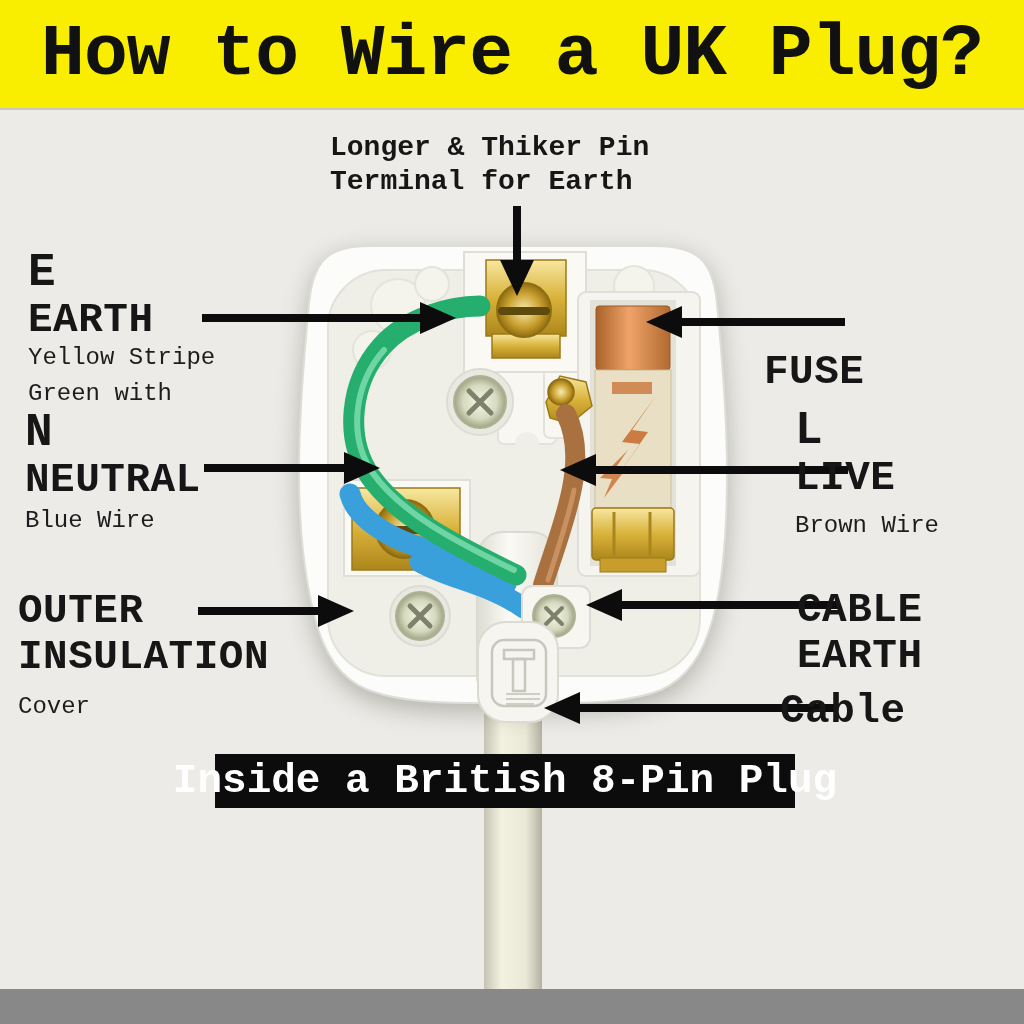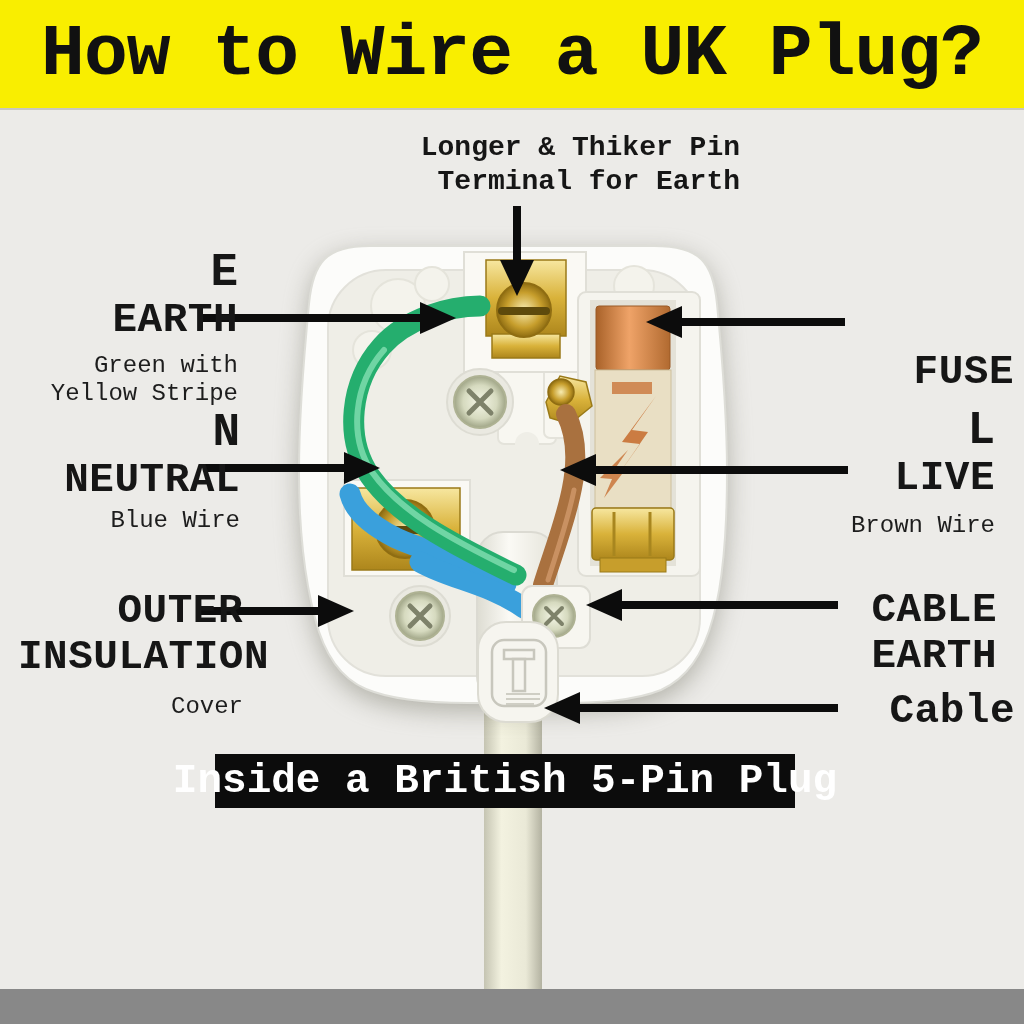"Longer & Thiker Pin" .label { text-align: right -> left }
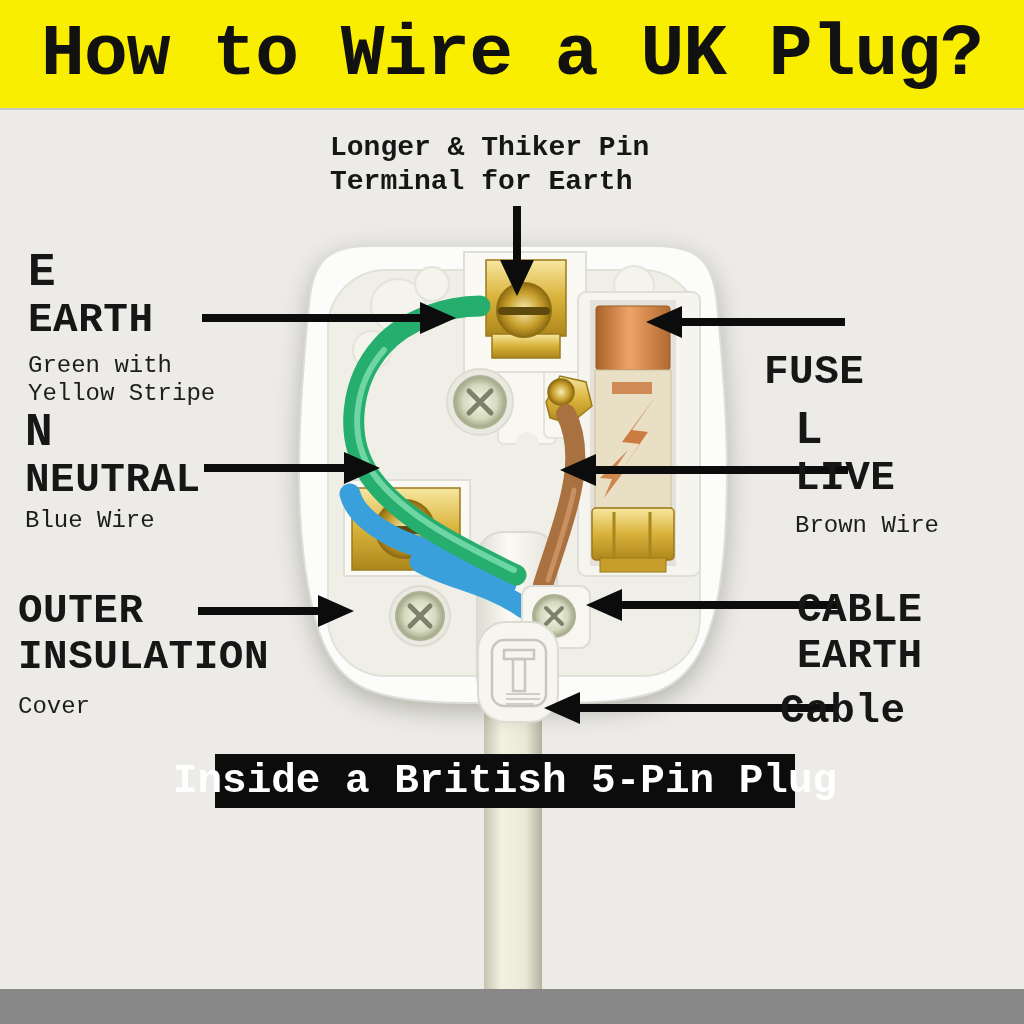"Green with" div.lbl-desc { order: before "Yellow Stripe" -> after "Yellow Stripe" }
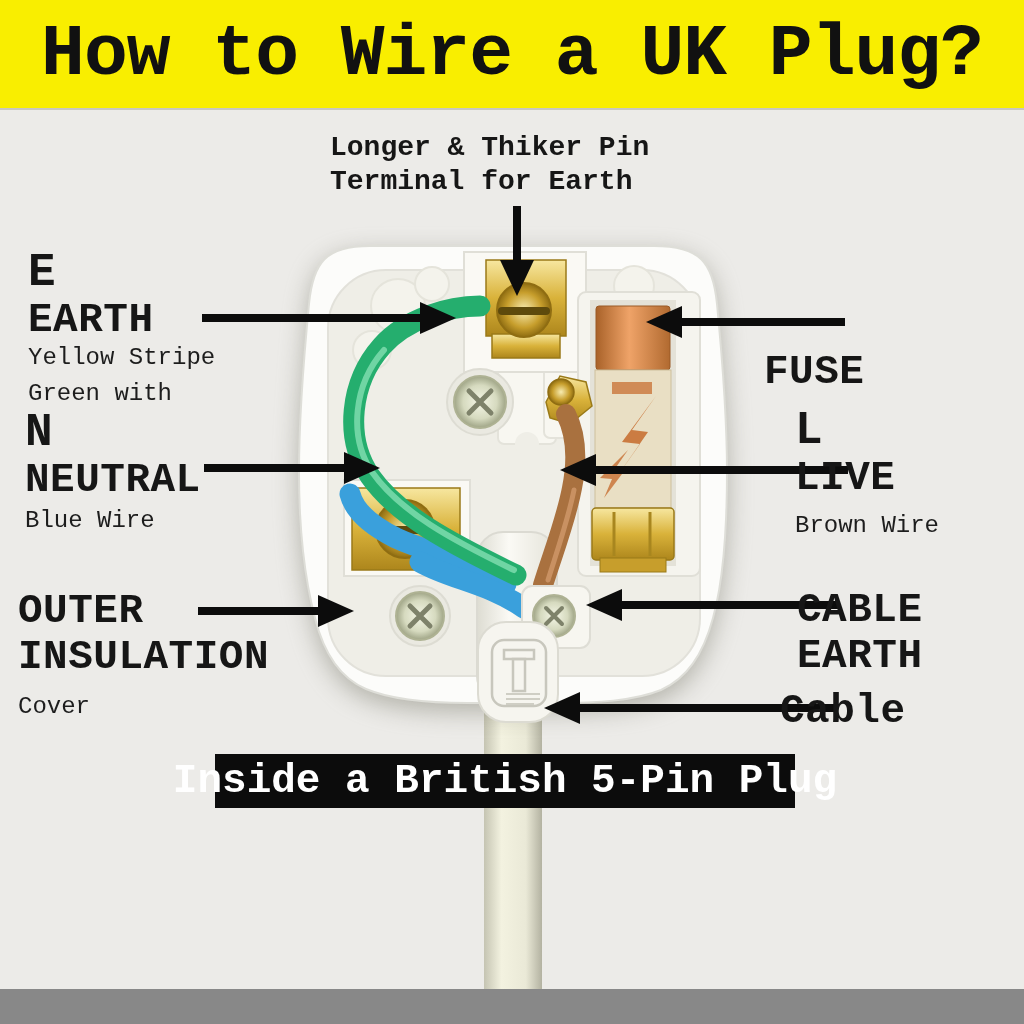"Inside a British 5-Pin Plug" span { text: 5-Pin -> 8-Pin }
